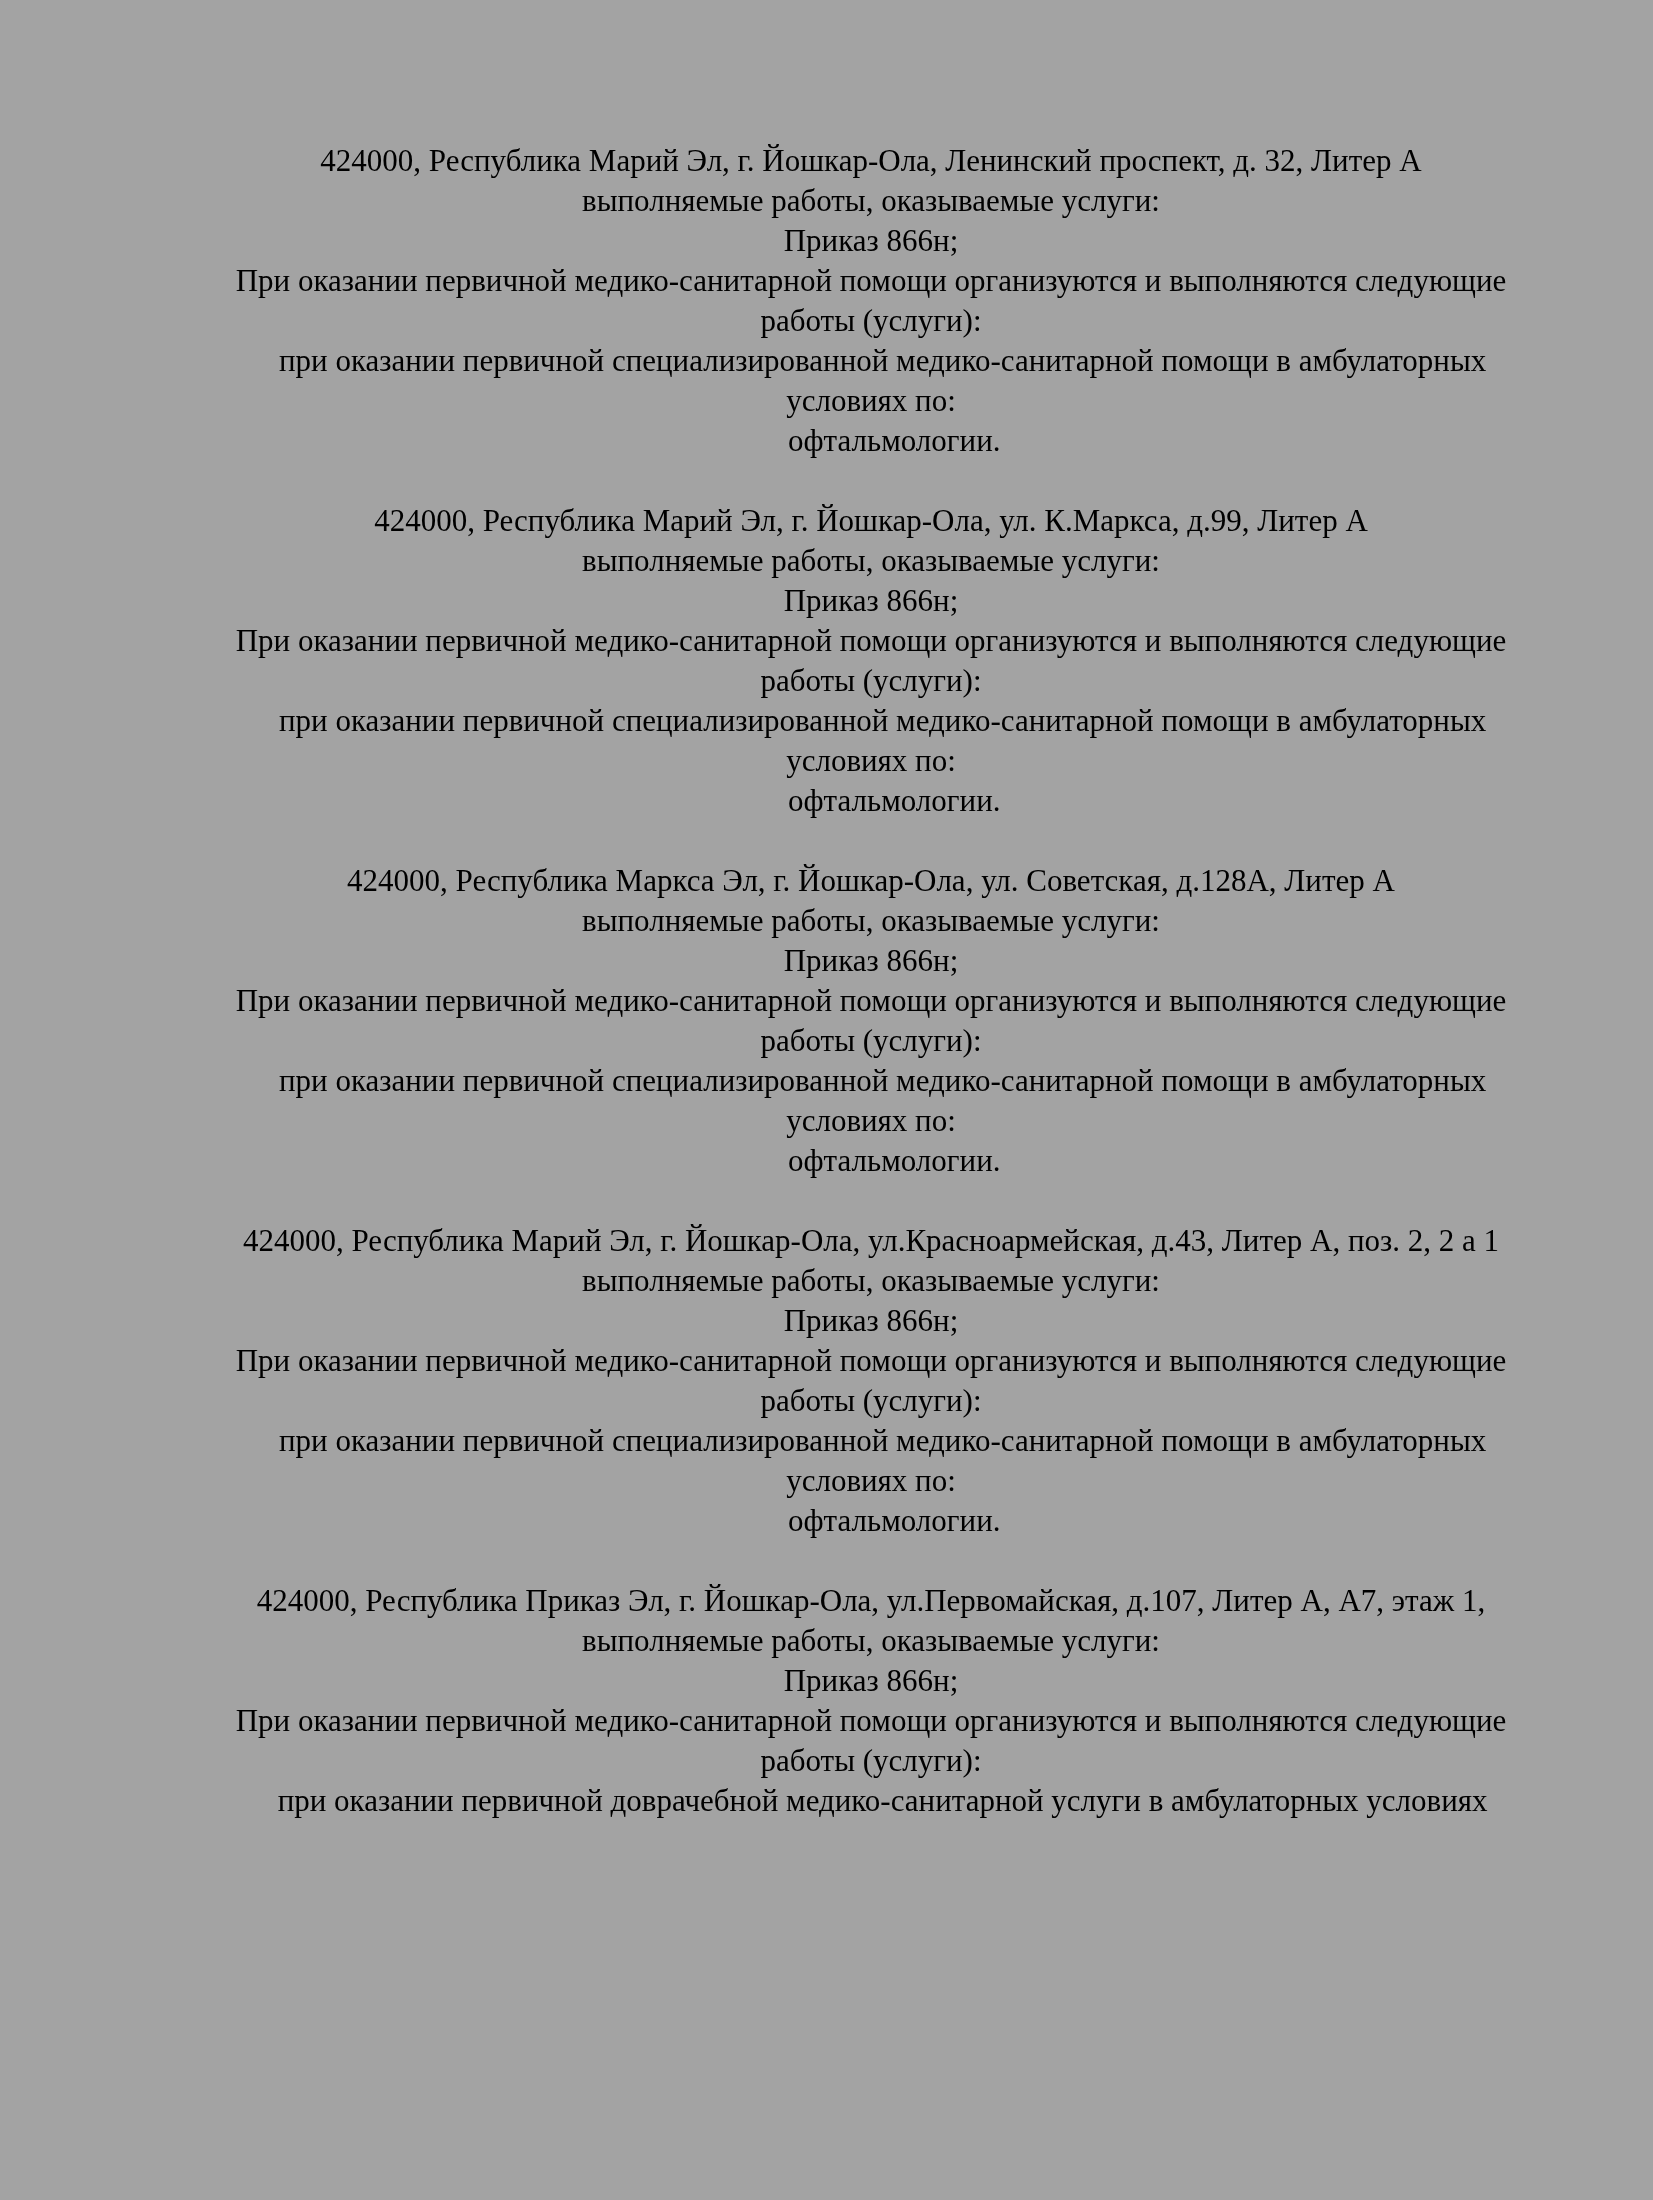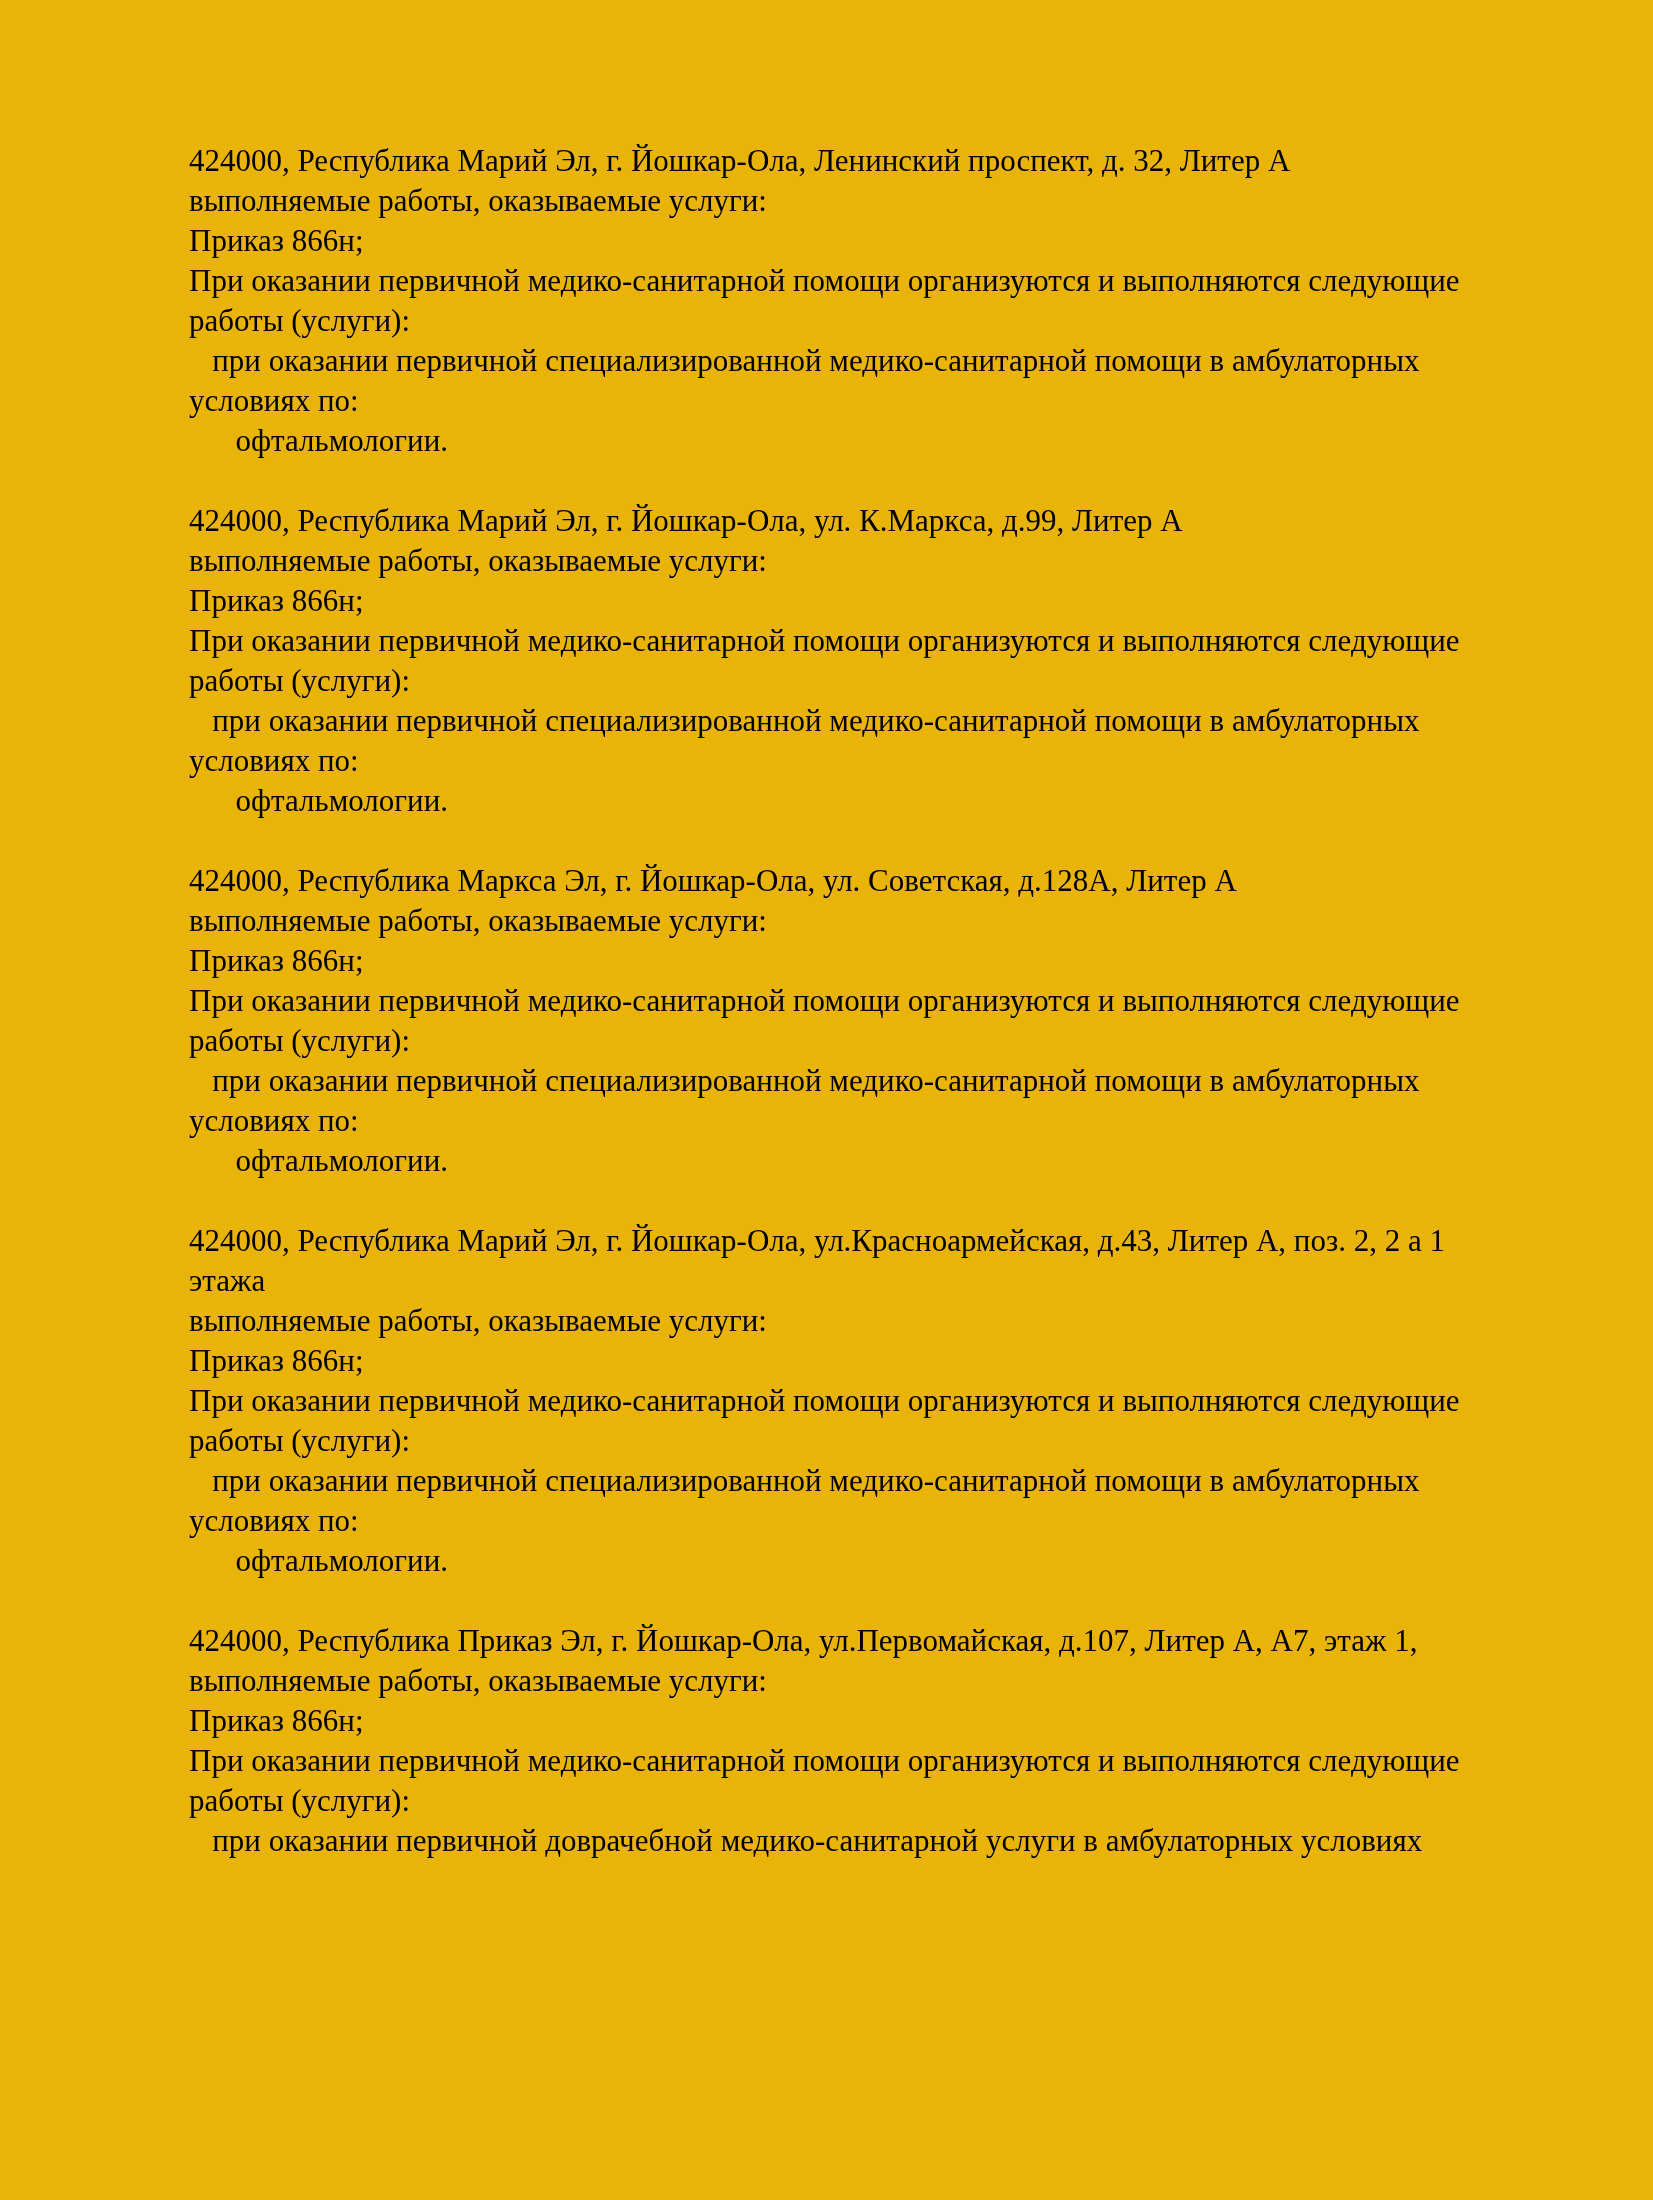"424000, Республика Марий Эл, г." .page { background: #eab308 -> #a3a3a3; text-align: none -> center }
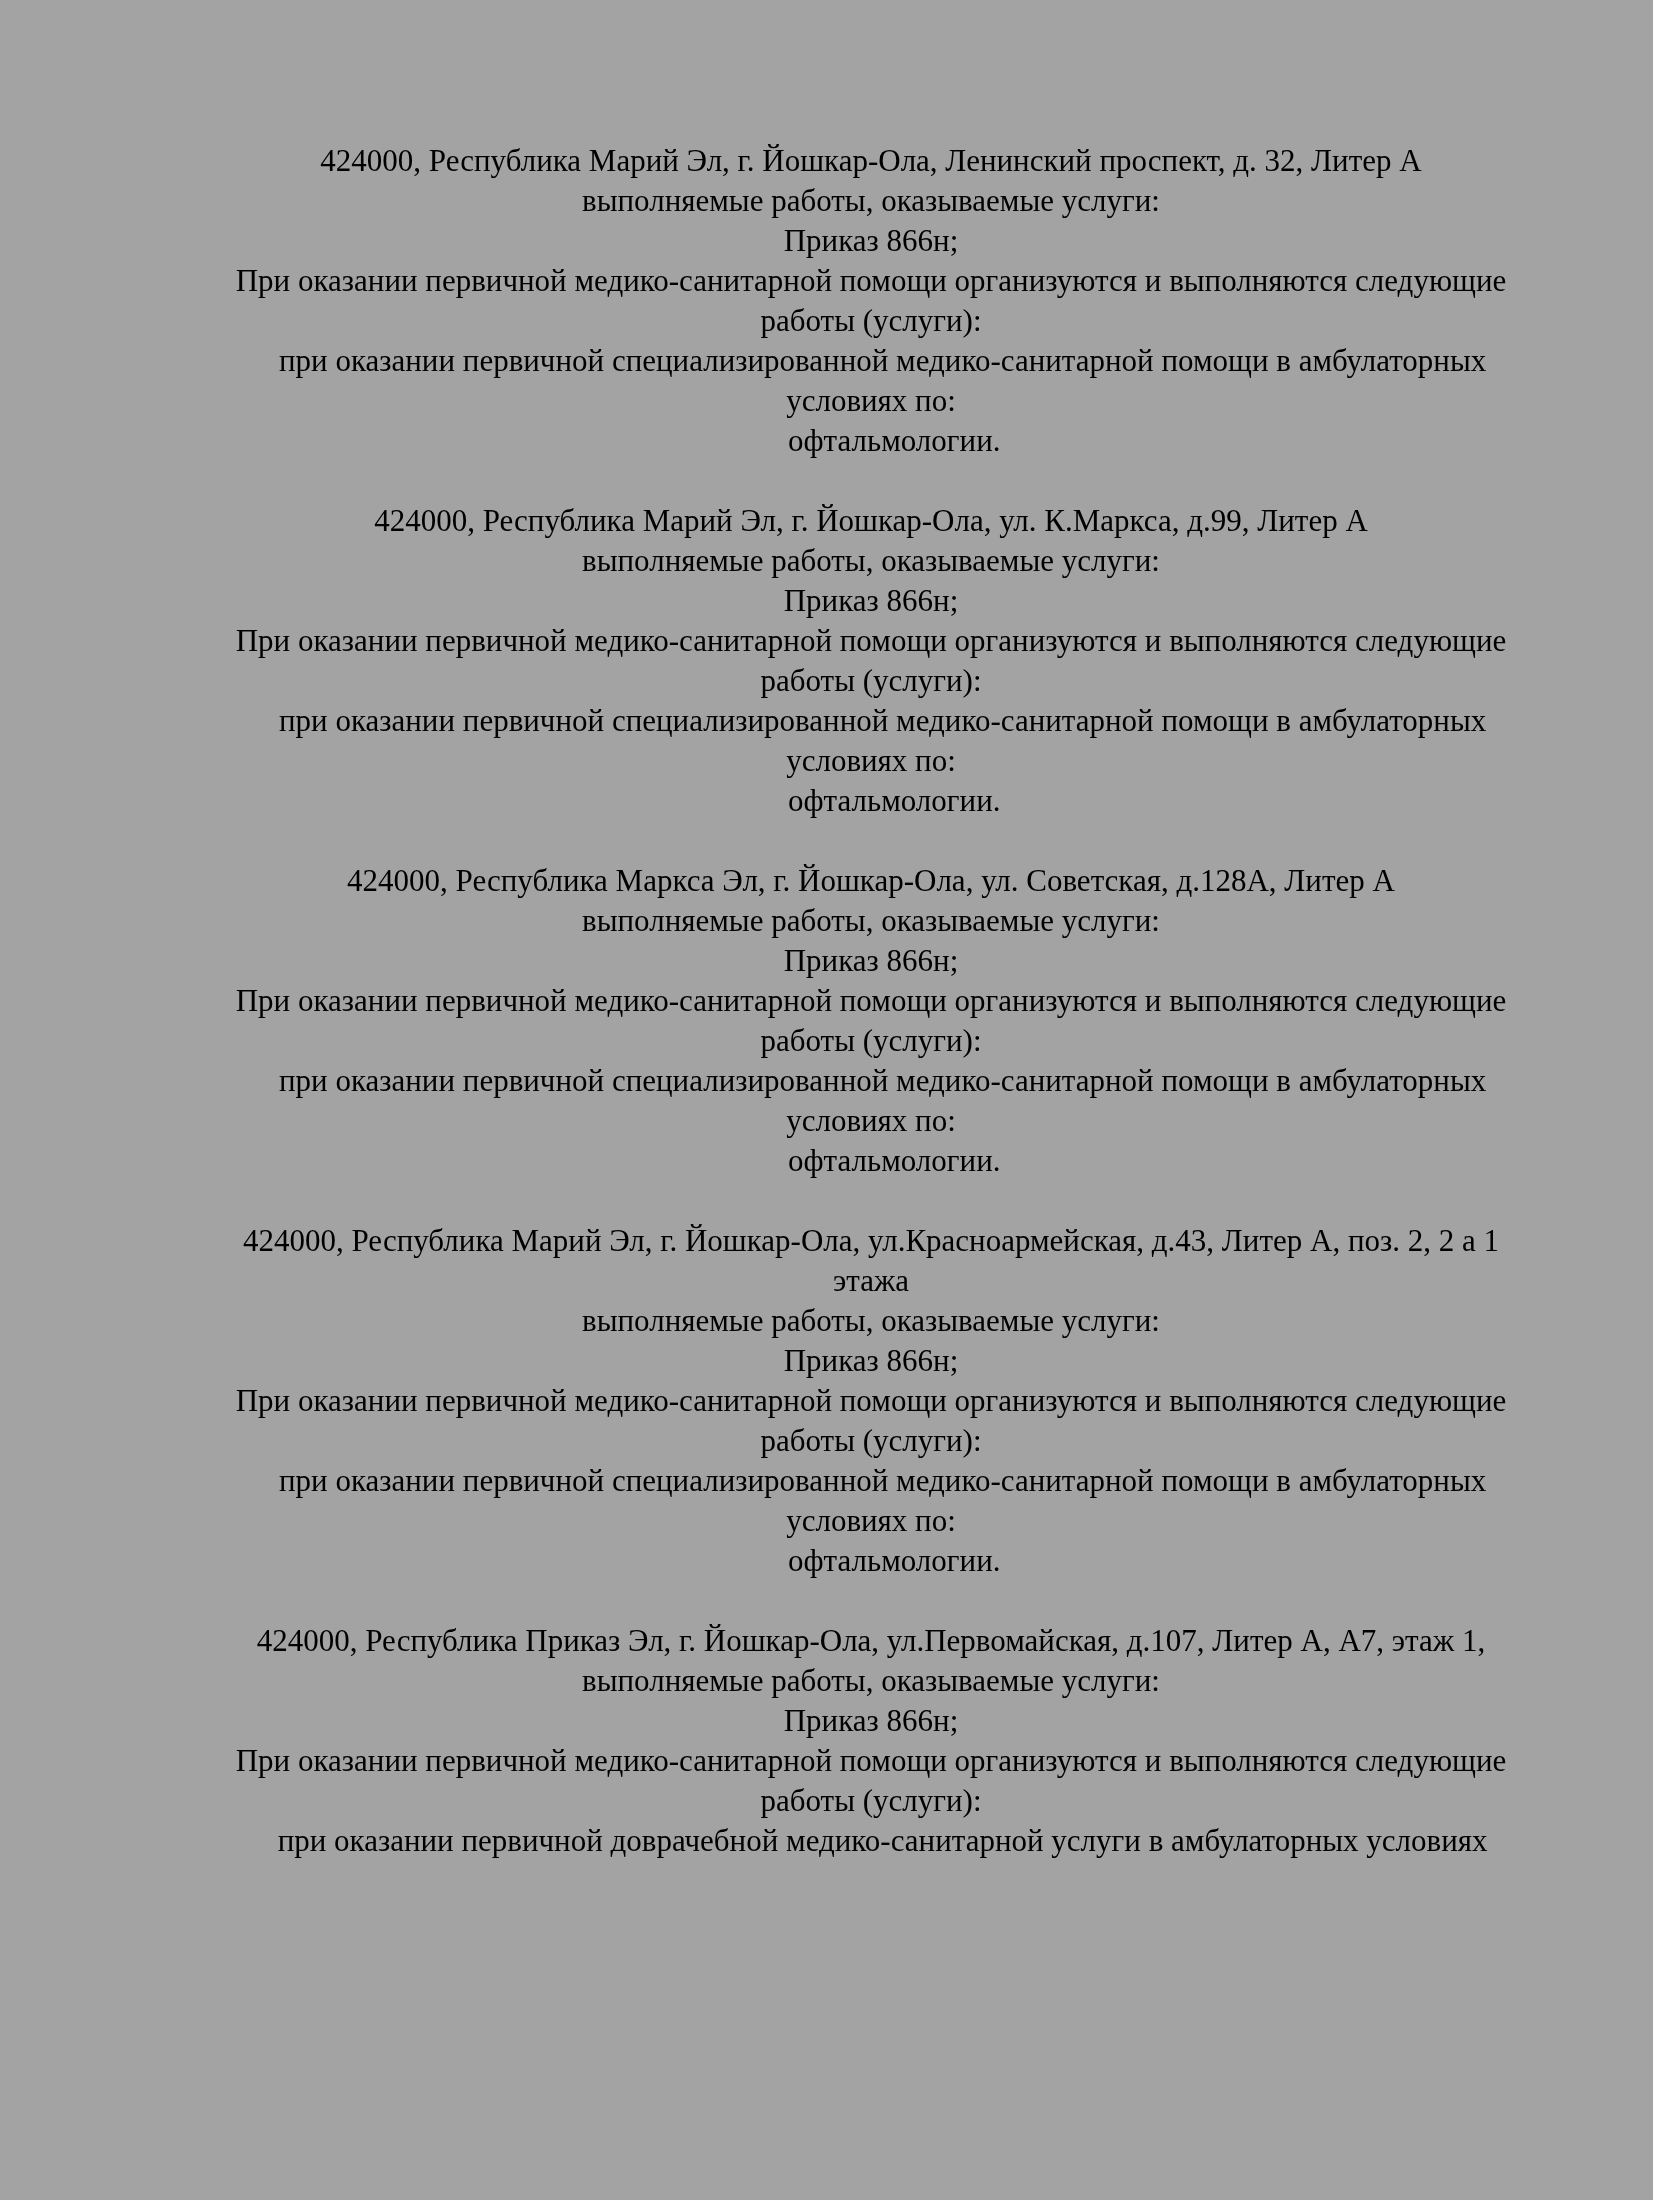"этажа" div.line { html: <div>этажа</div> -> none }
